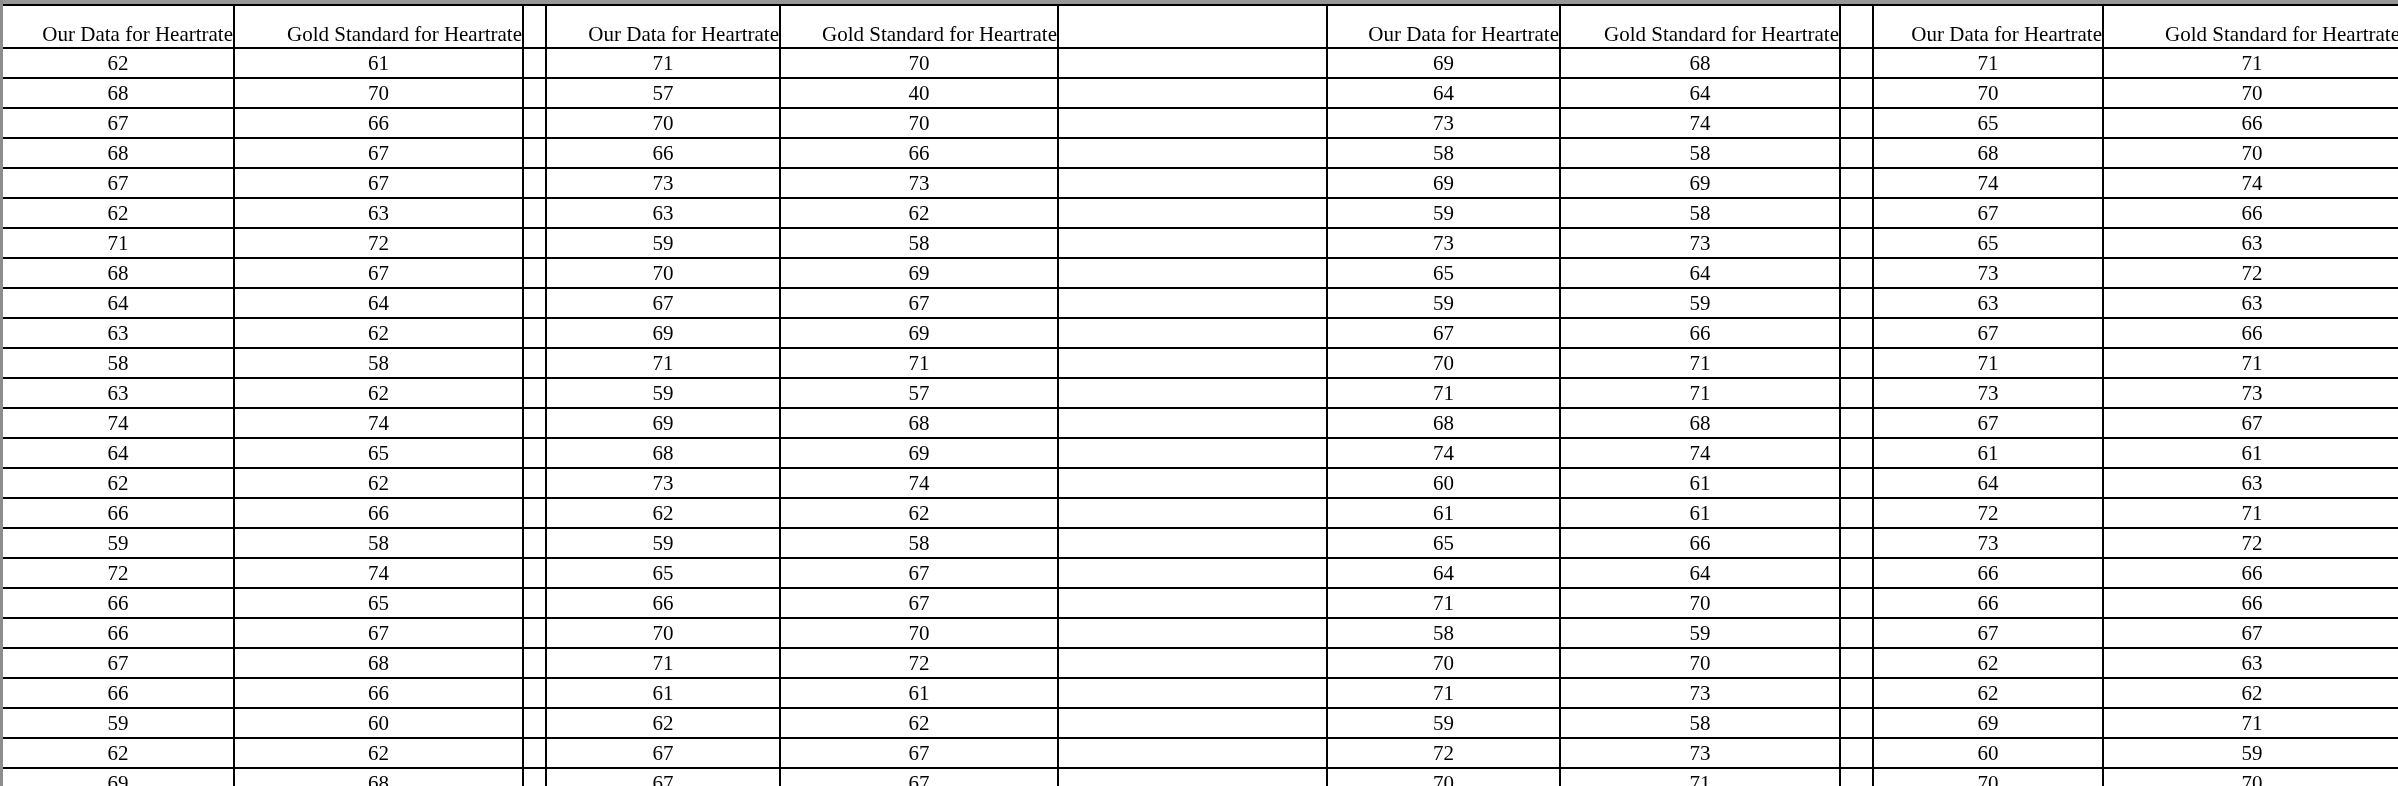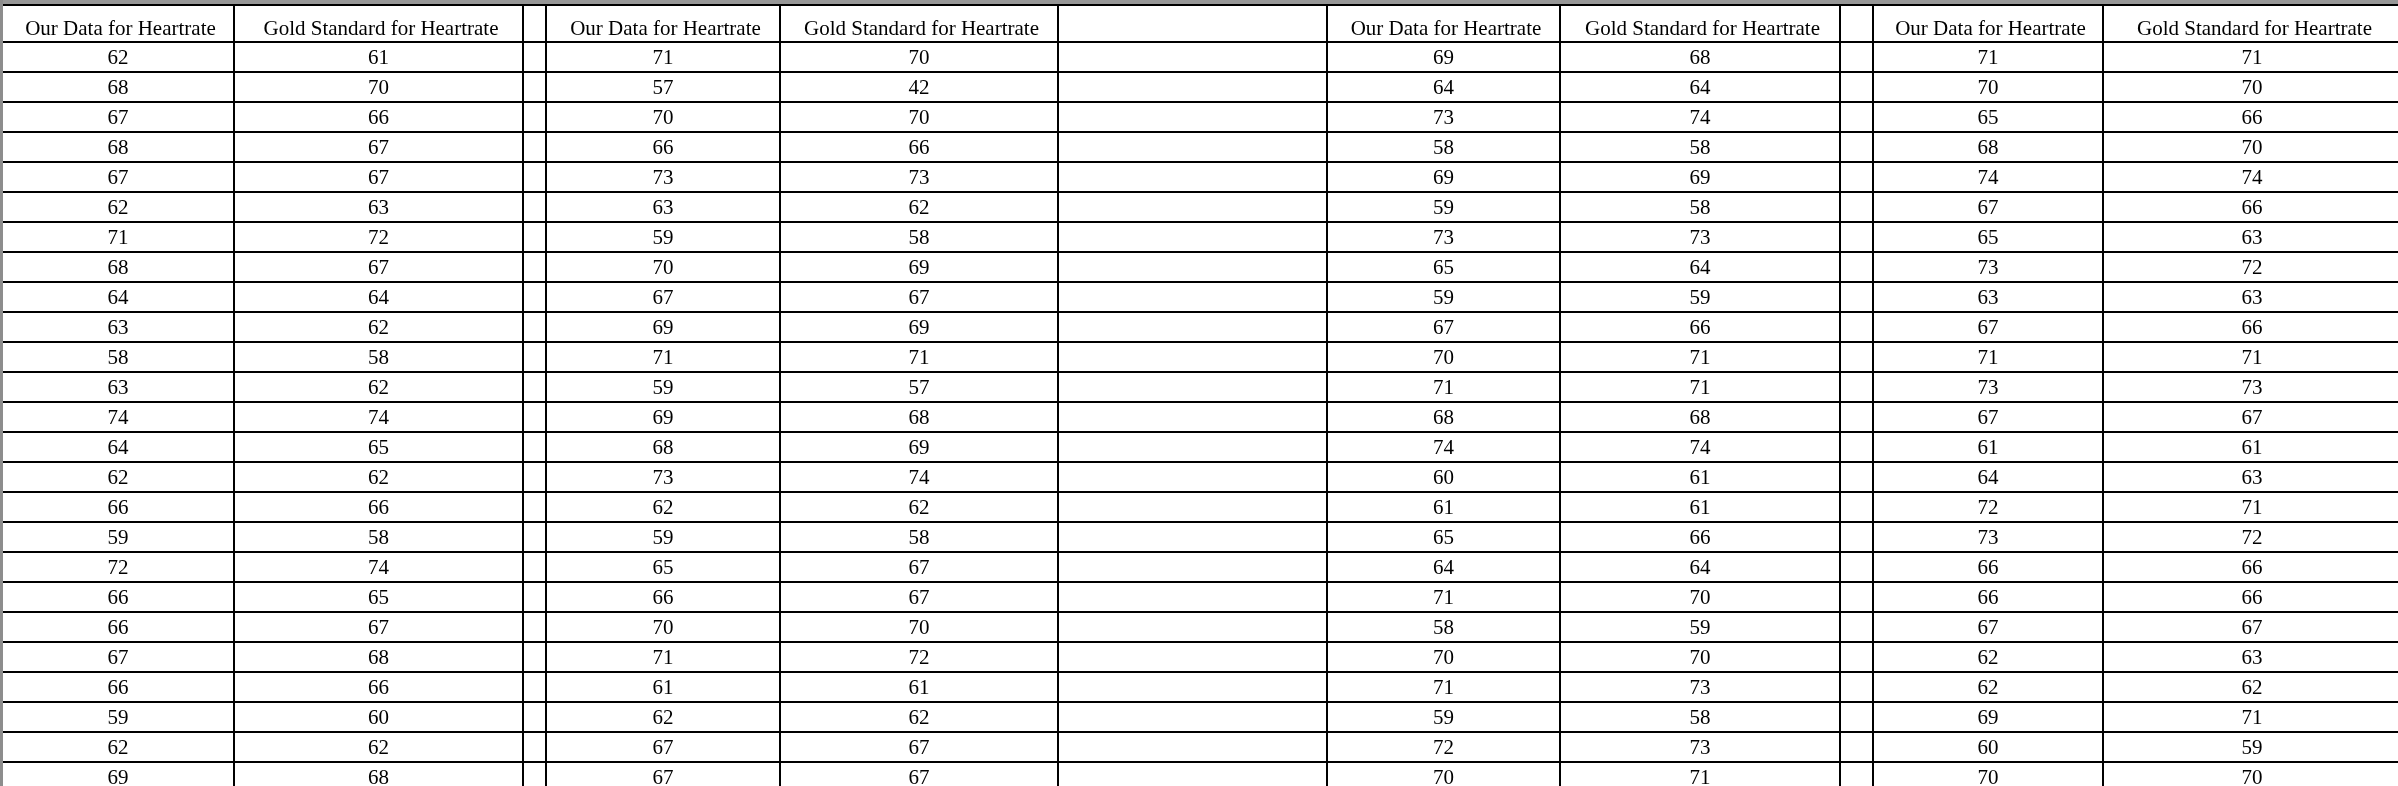"Our Data for Heartrate" table.hr th { padding: 10px 0 0 5px -> 16px 0 0 5px; text-align: center -> right }
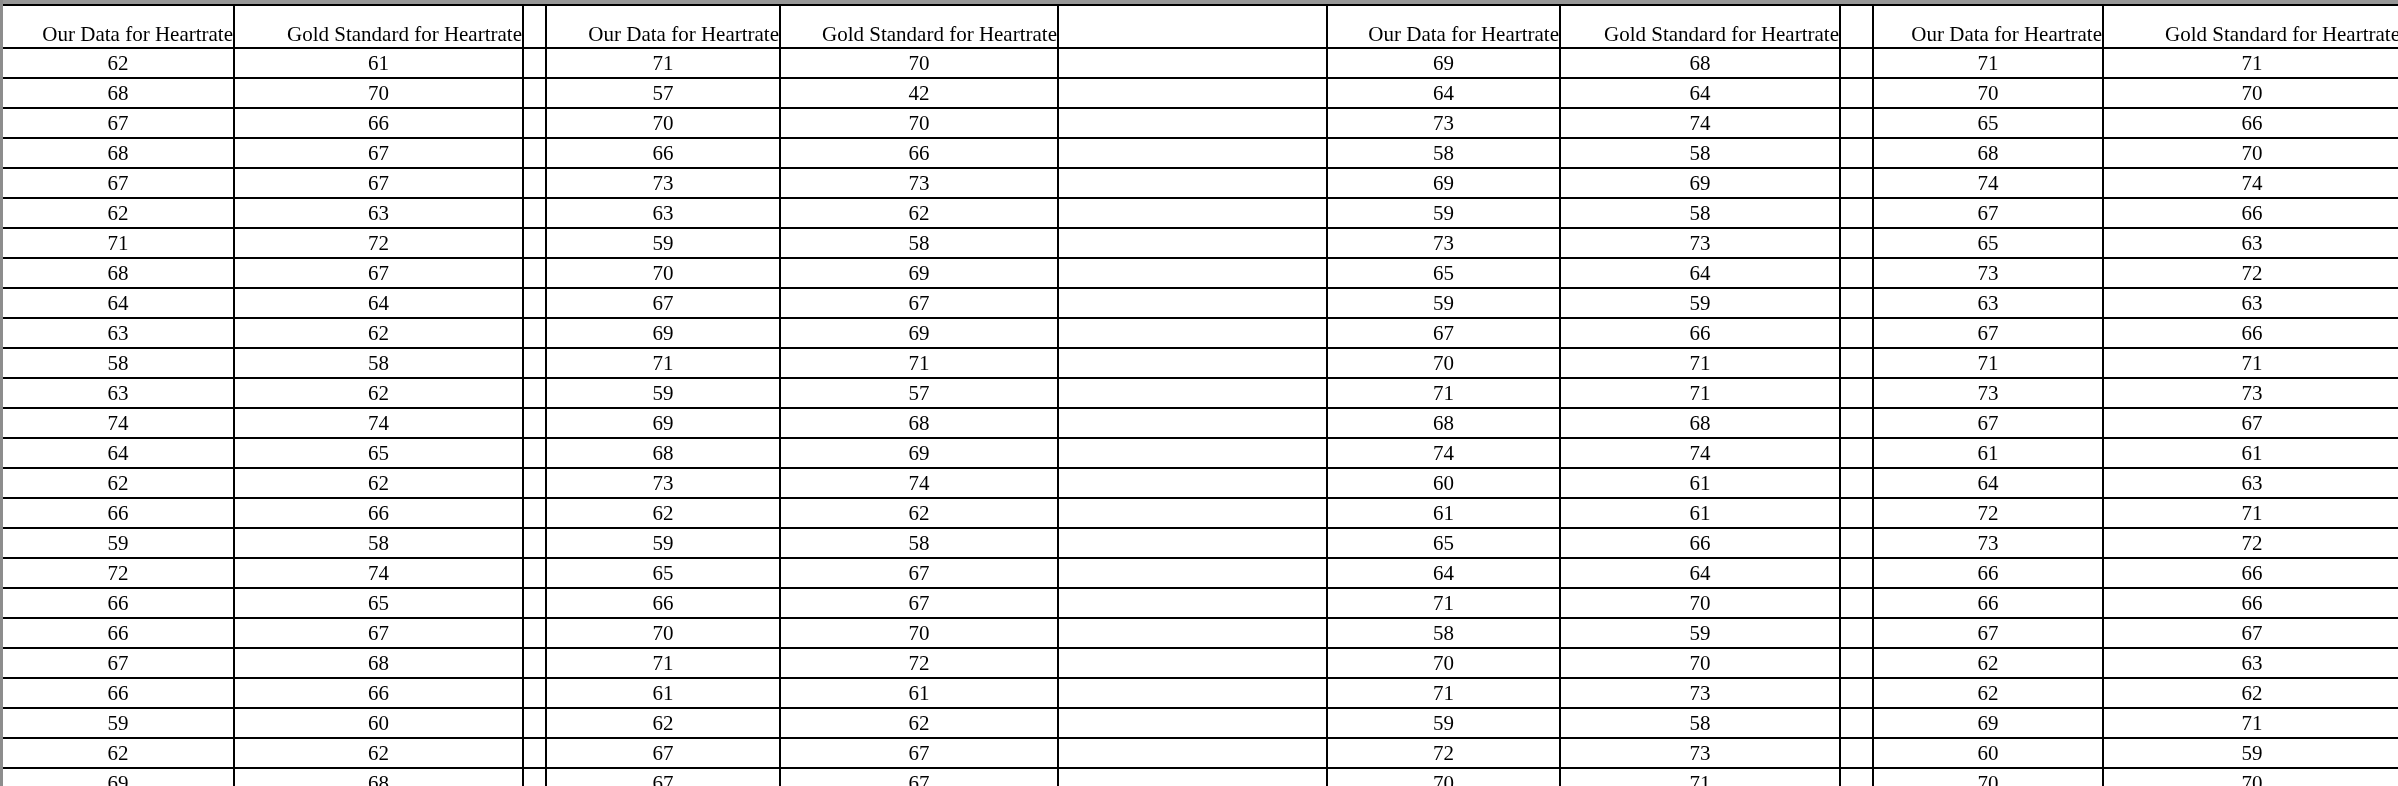"42" td { text: 42 -> 40 }
